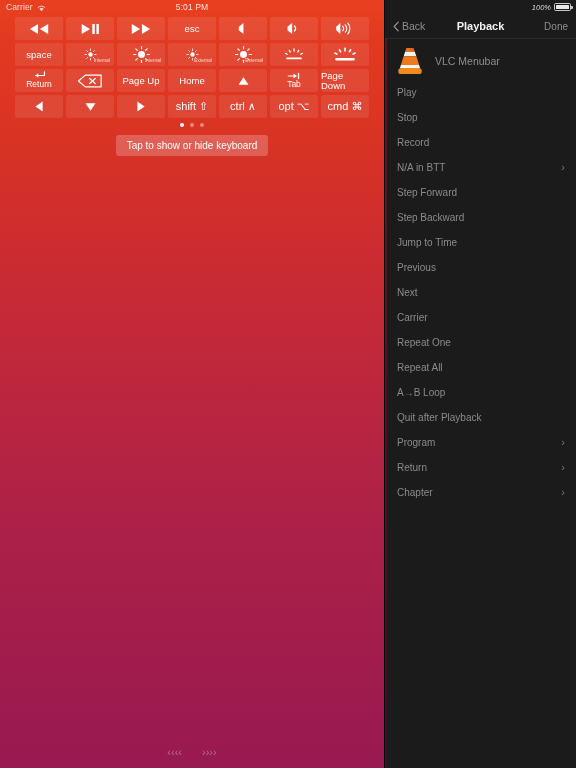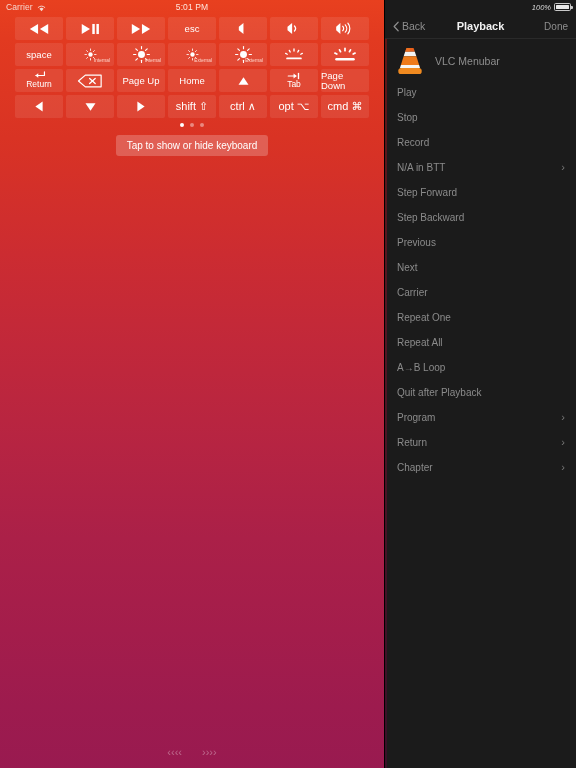"Jump to Time" div.menu-item { html: none -> <div> <span>Jump to Time</span> </div> }
